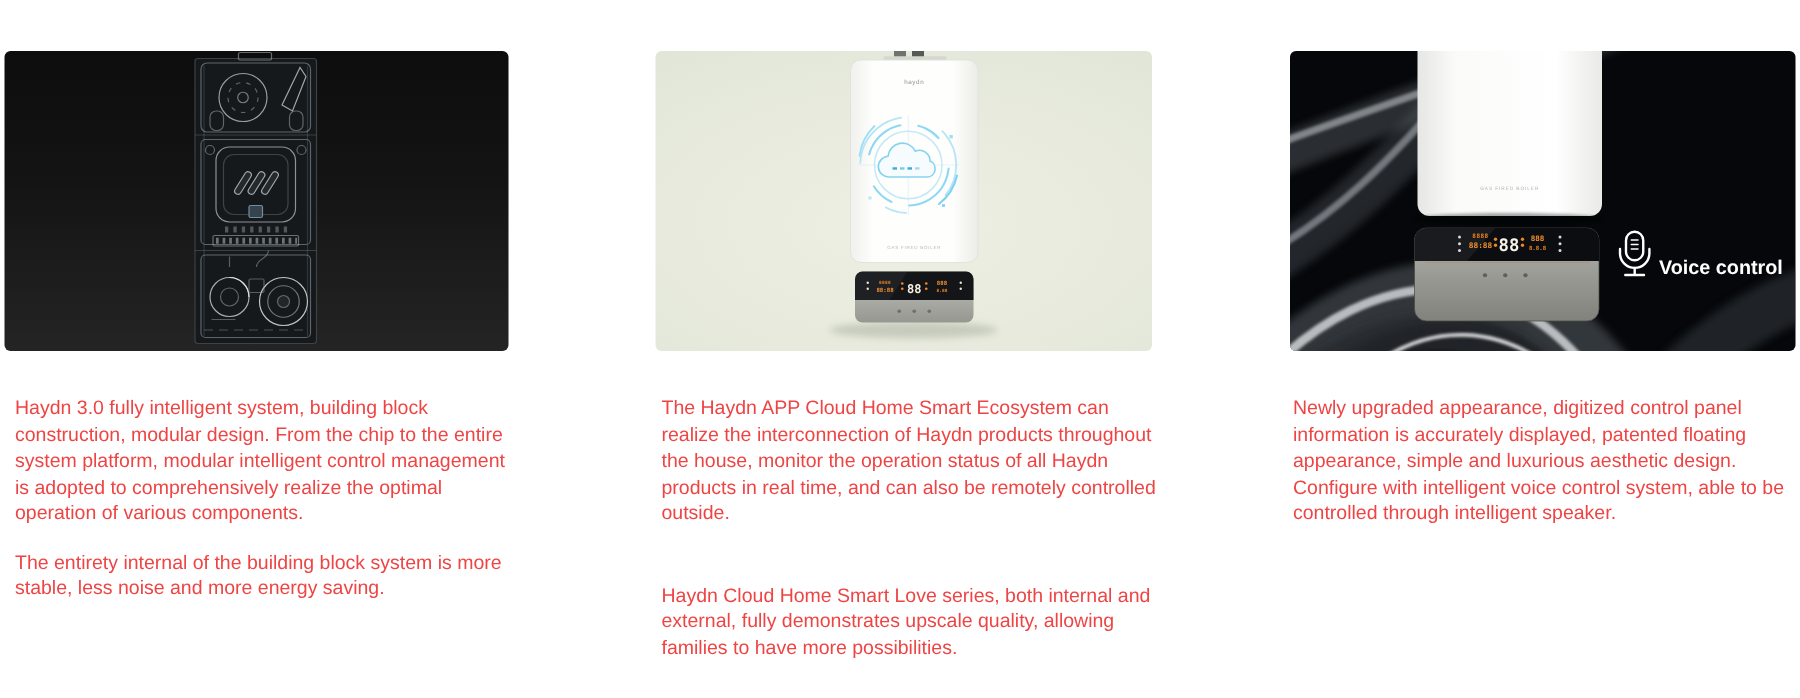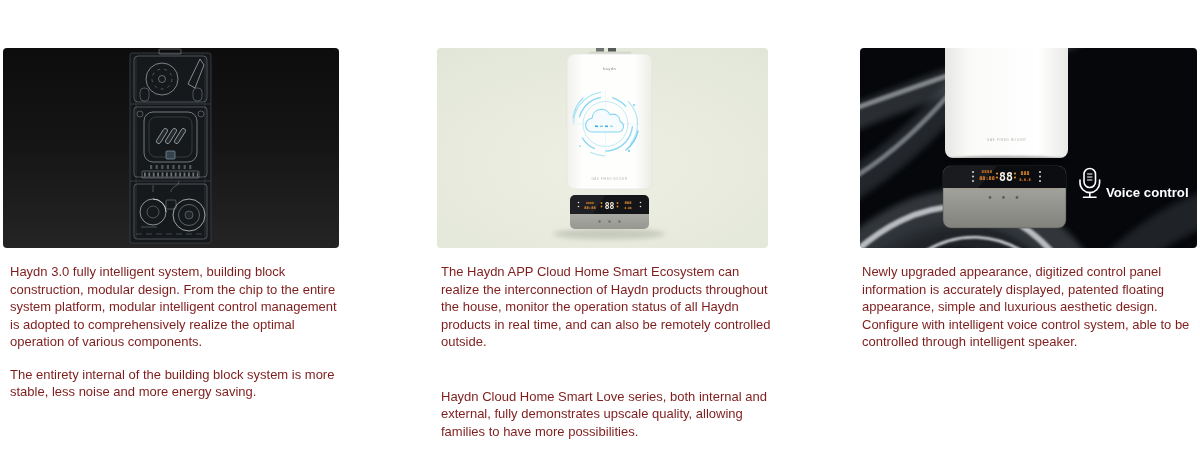"88" .img-card { top: 48px -> 34px }
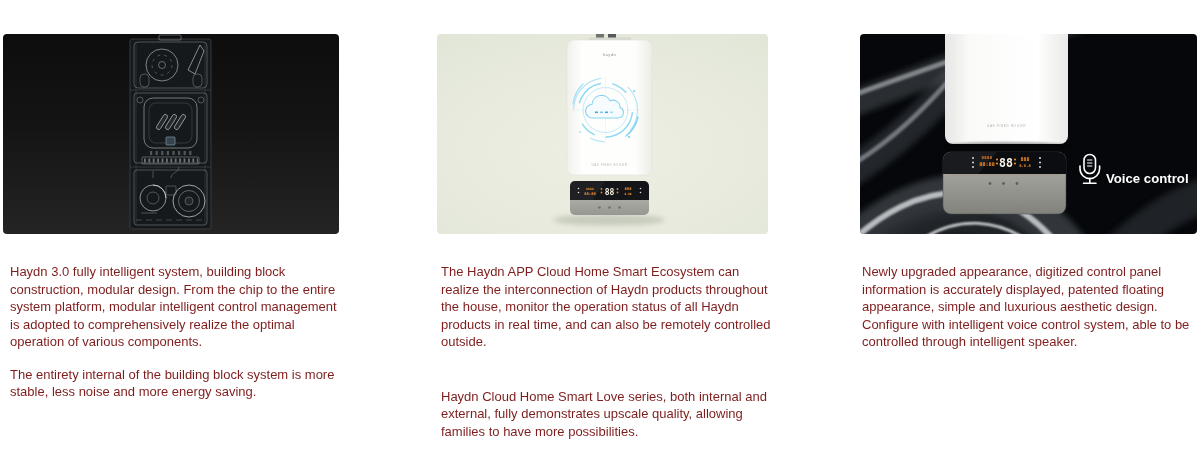"Haydn 3.0 fully intelligent system," .text-col { color: #7f1d1d -> #ef4444 }
